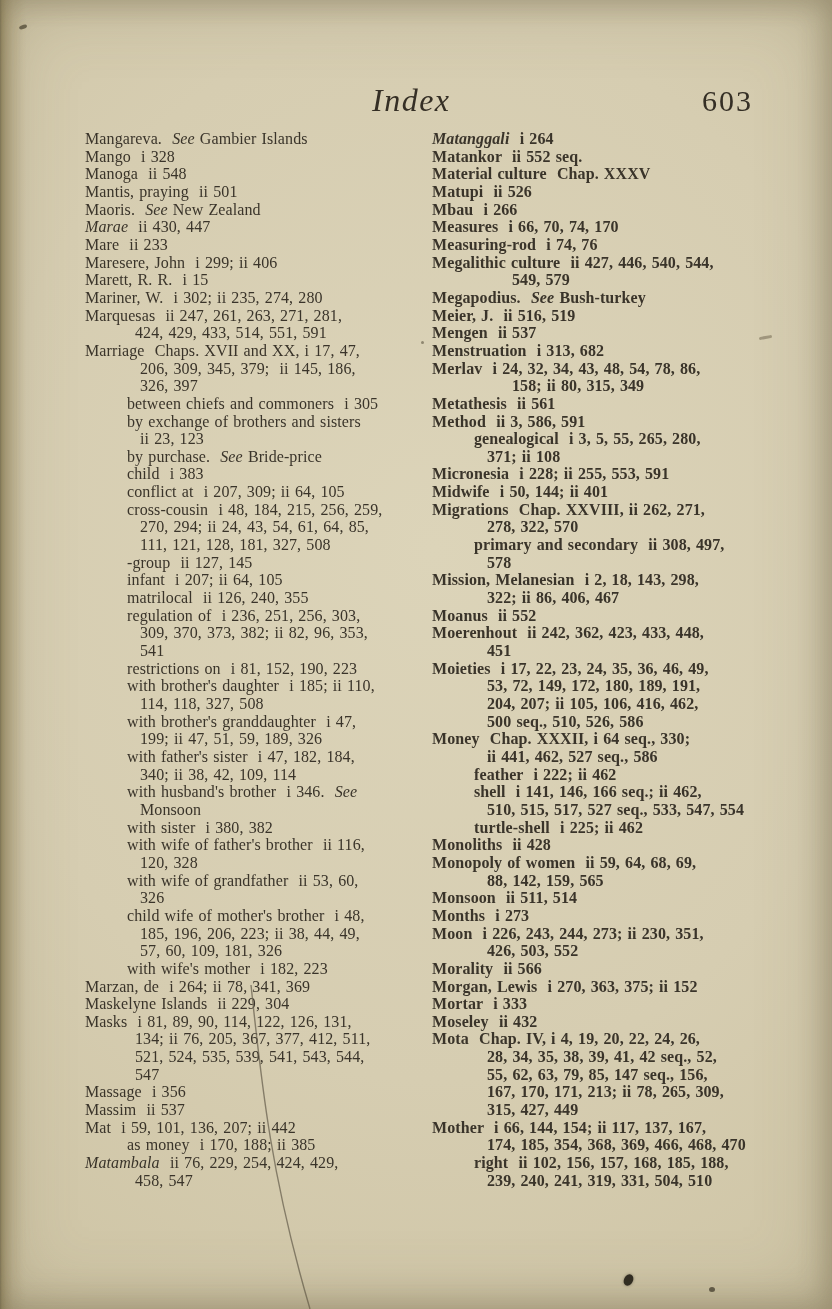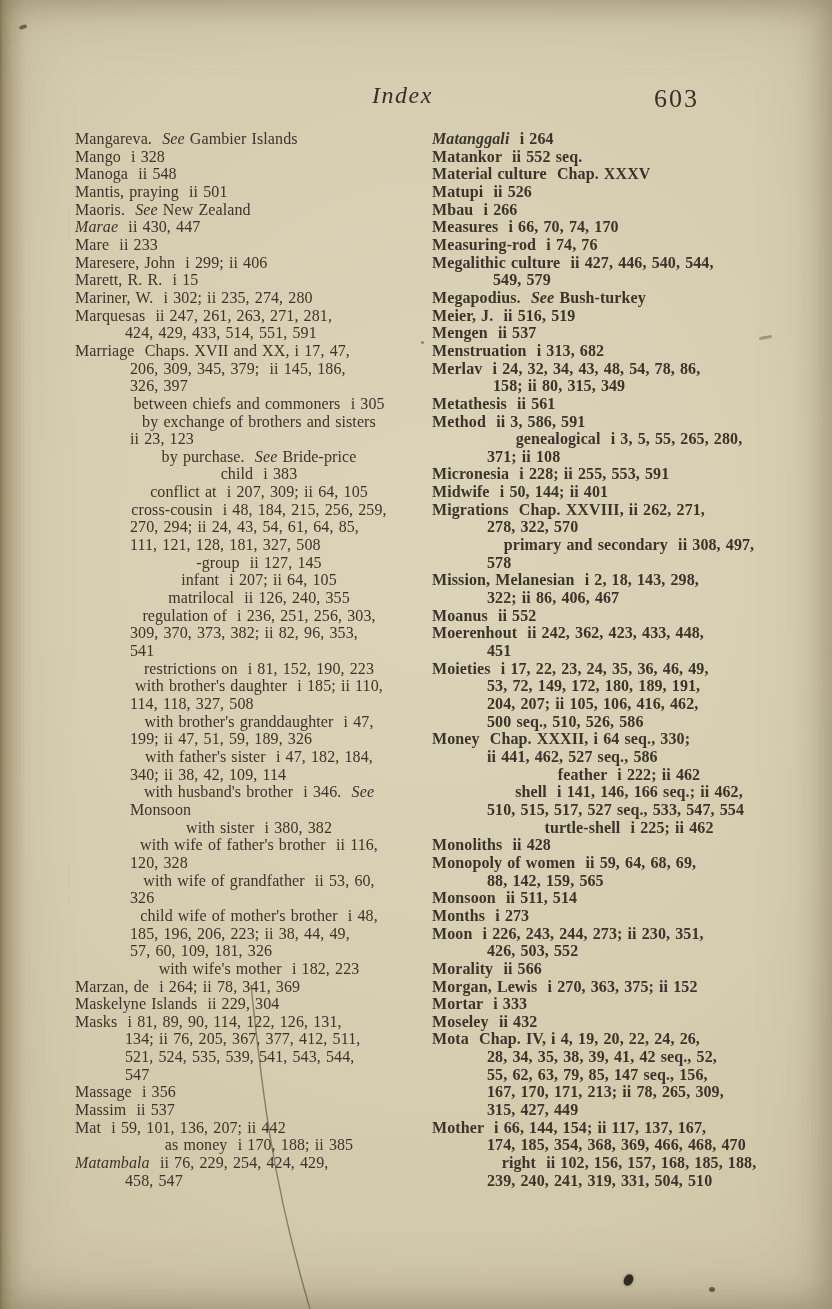"Index" .header-title { font-size: 24px -> 32px }
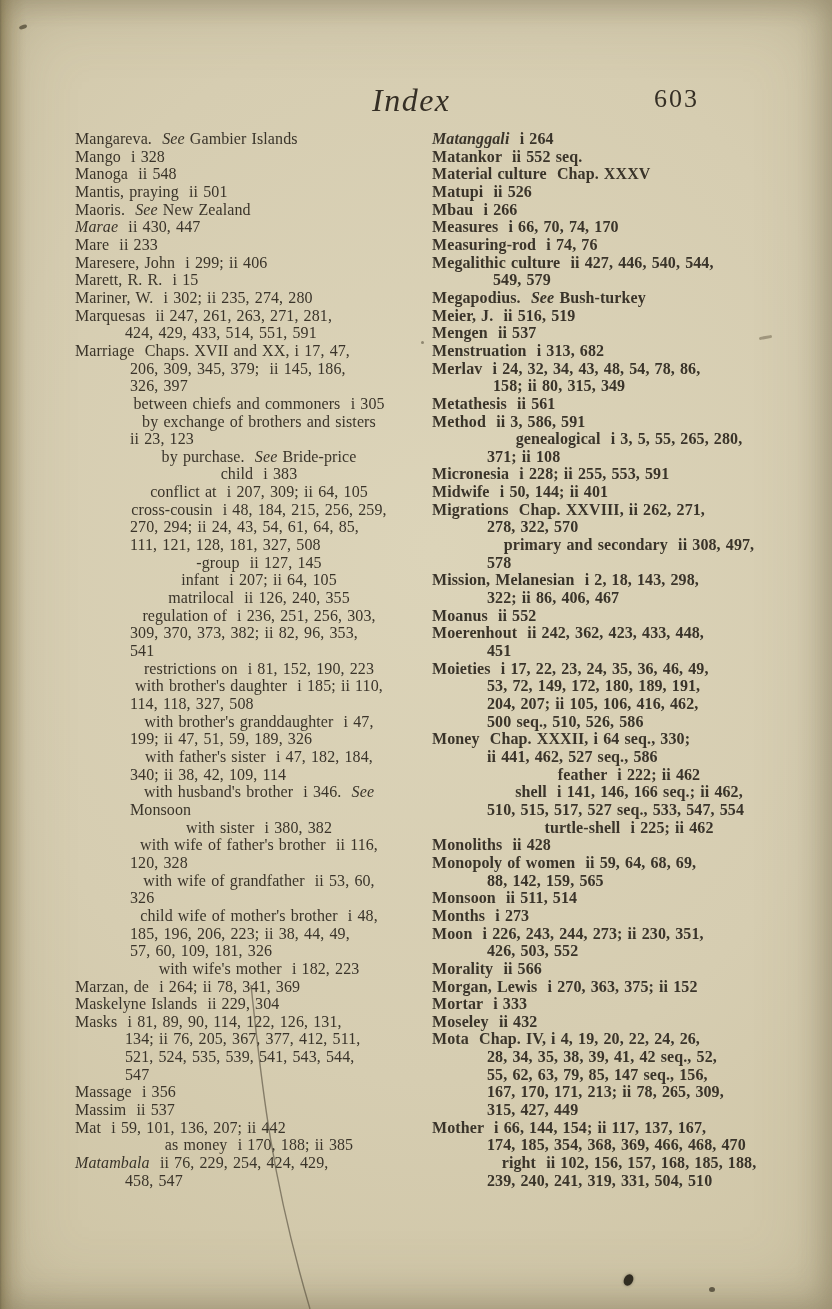"603" .page-number { font-size: 26px -> 30px; left: 654px -> 702px }
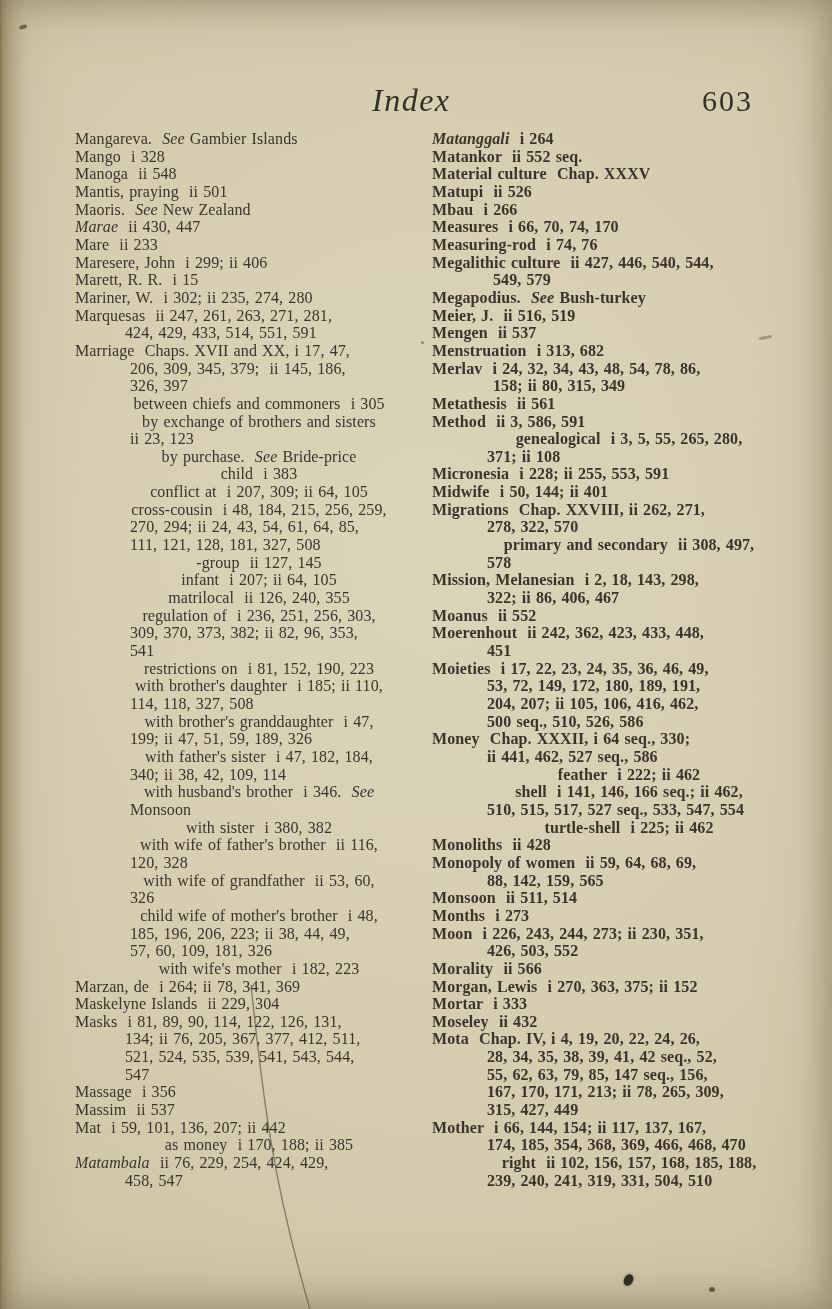"Mangareva. See Gambier Islands" .col-left { left: 75px -> 85px }
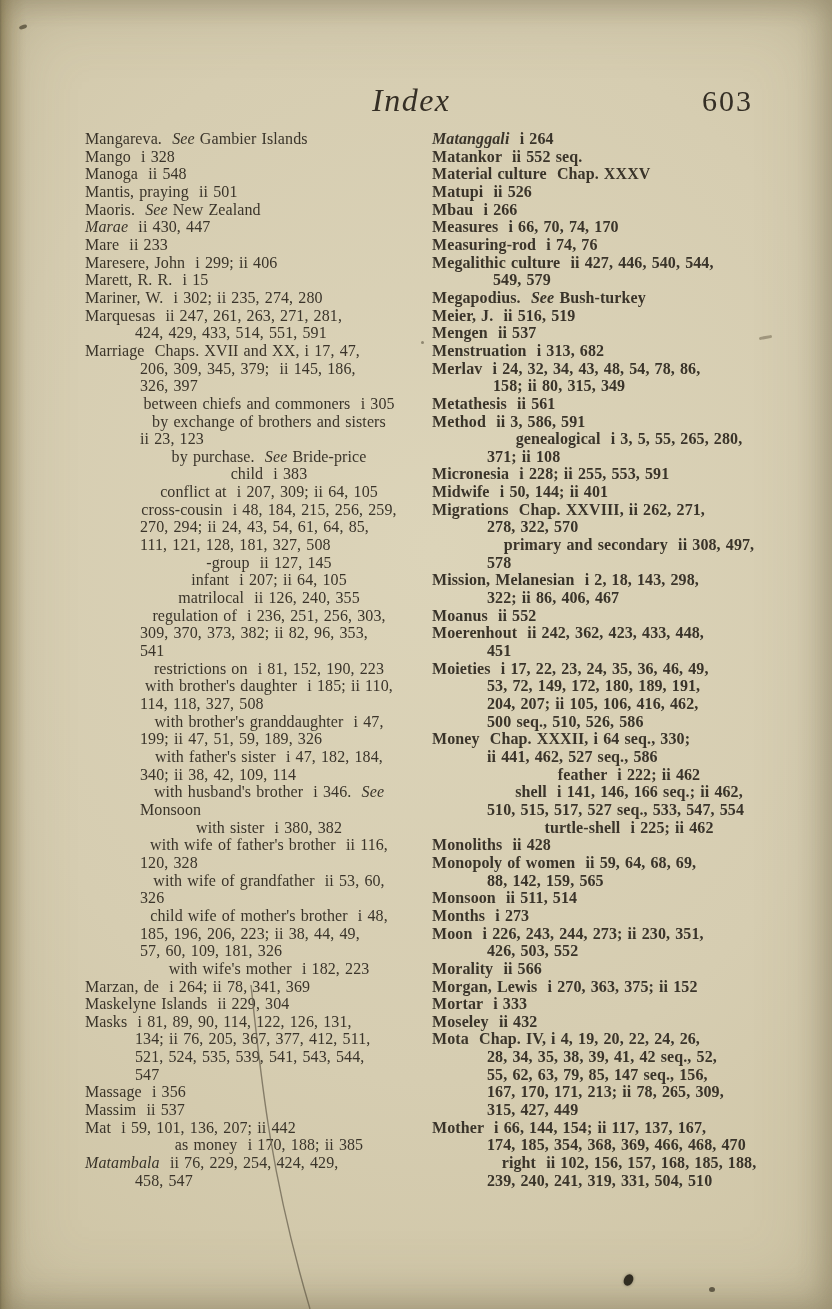"549, 579" .ind3 { margin-left: 61px -> 80px }
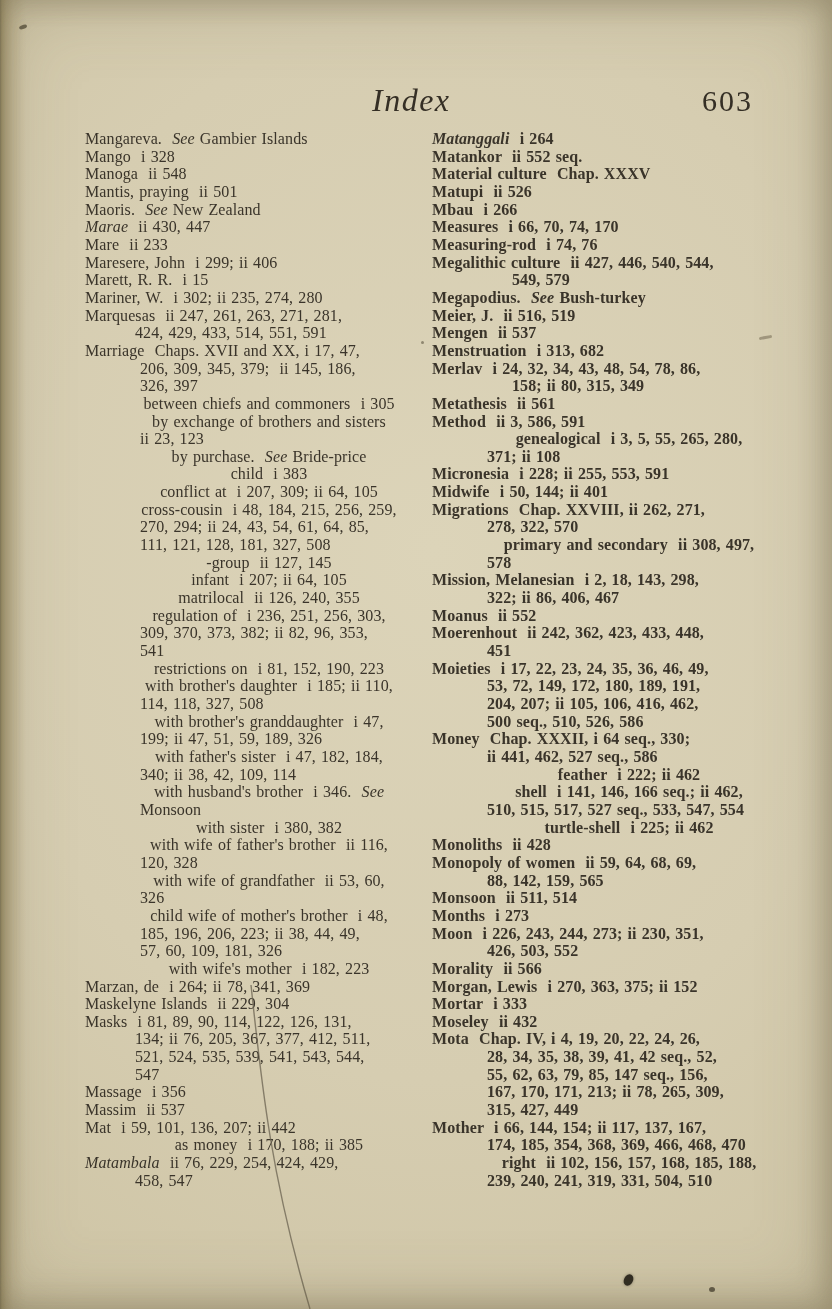"between chiefs and commoners i" .ind1 { margin-left: 10px -> 42px; text-align: center -> none }
